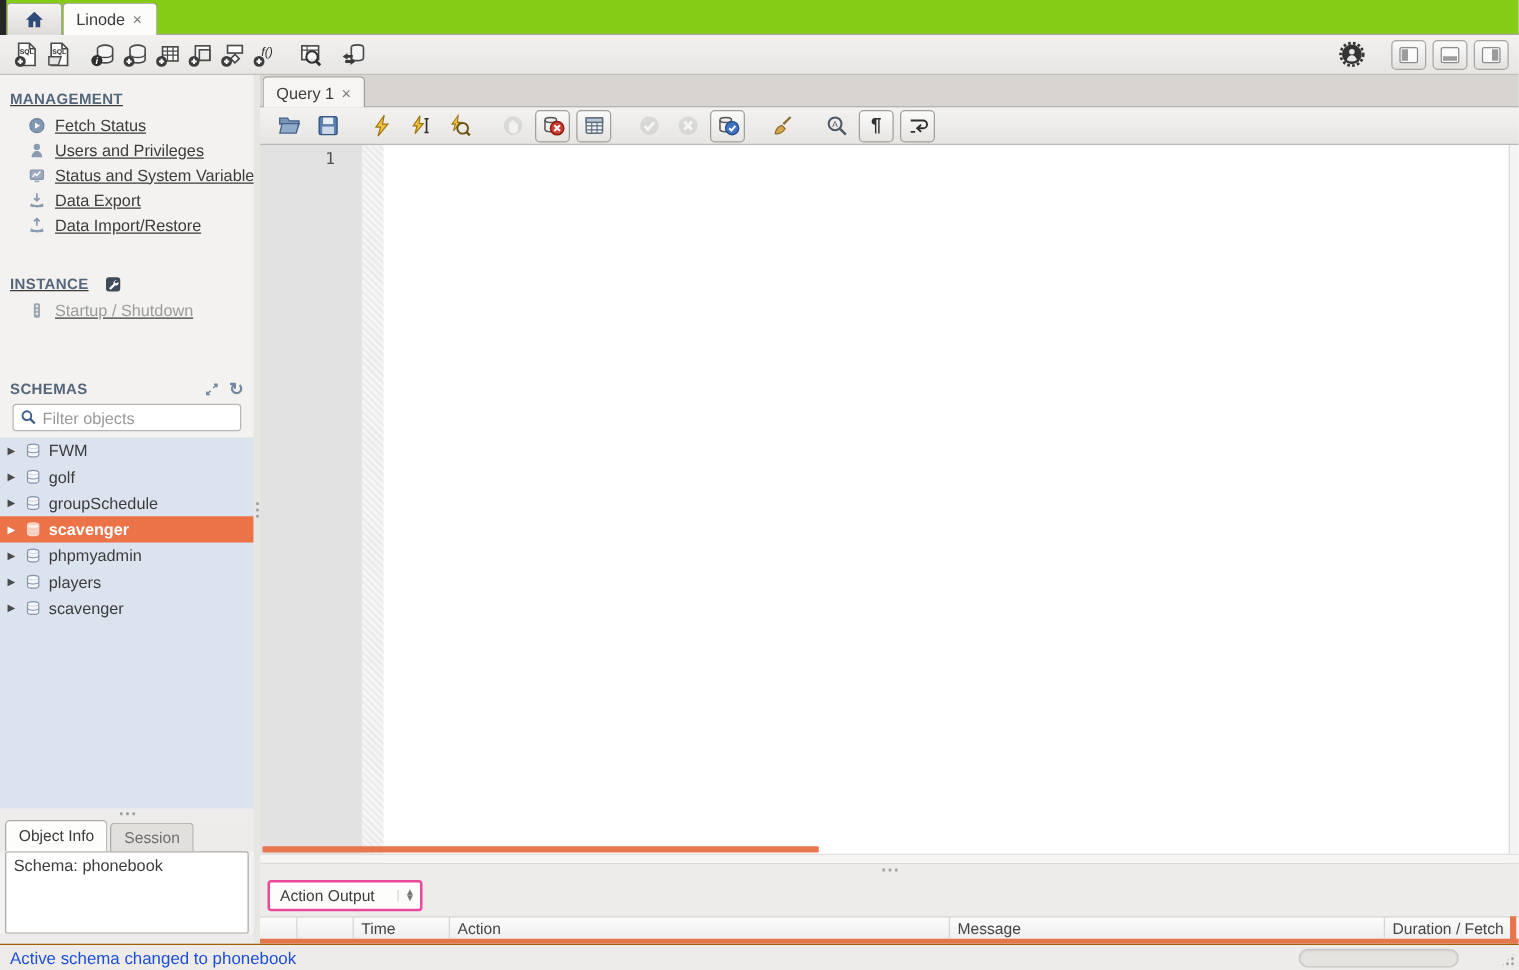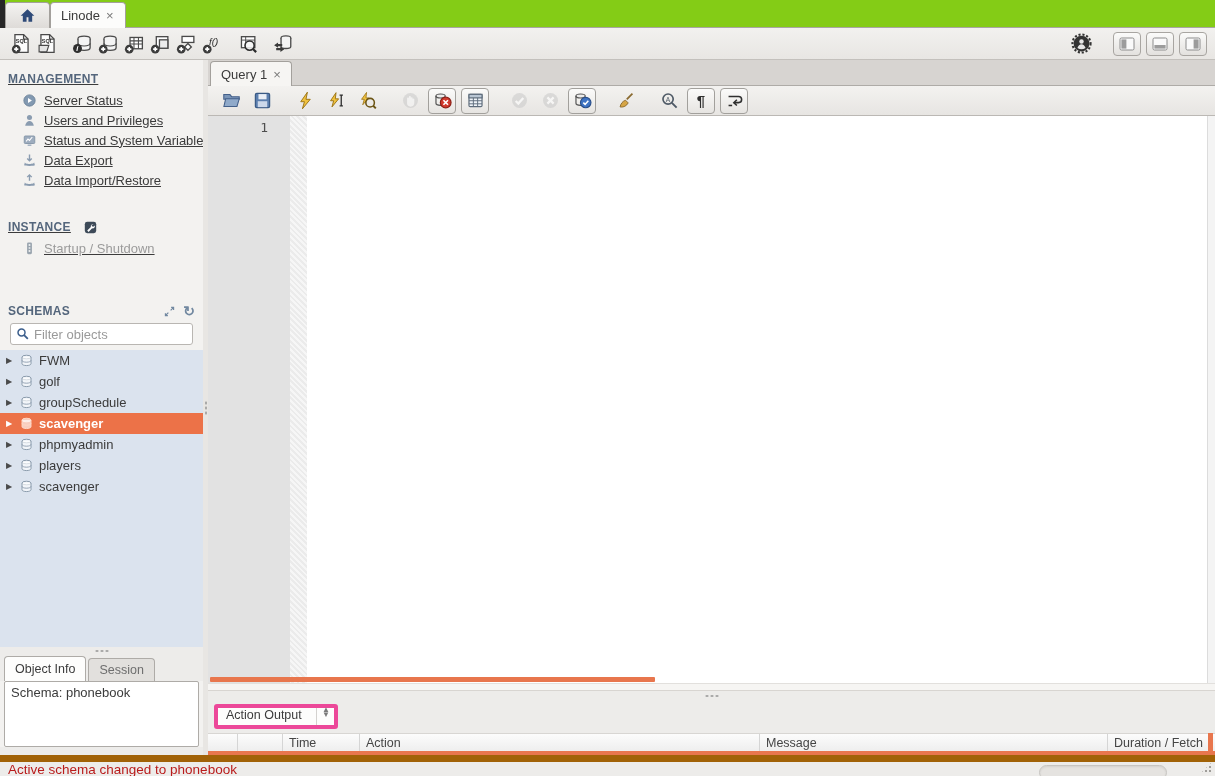"Server Status" span.lbl { text: Server -> Fetch }
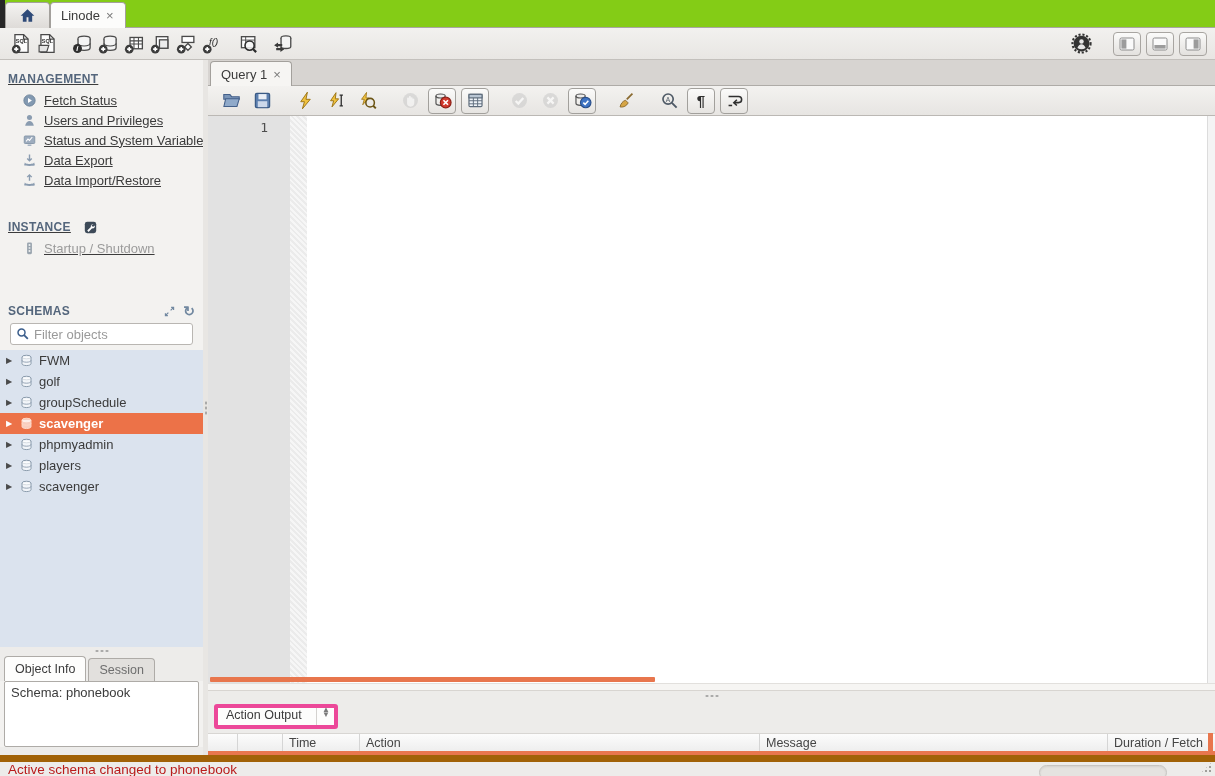"Action Output" .ao-select { align-items: none -> center; border: 4px solid #ec4899 -> 2px solid #ec4899 }
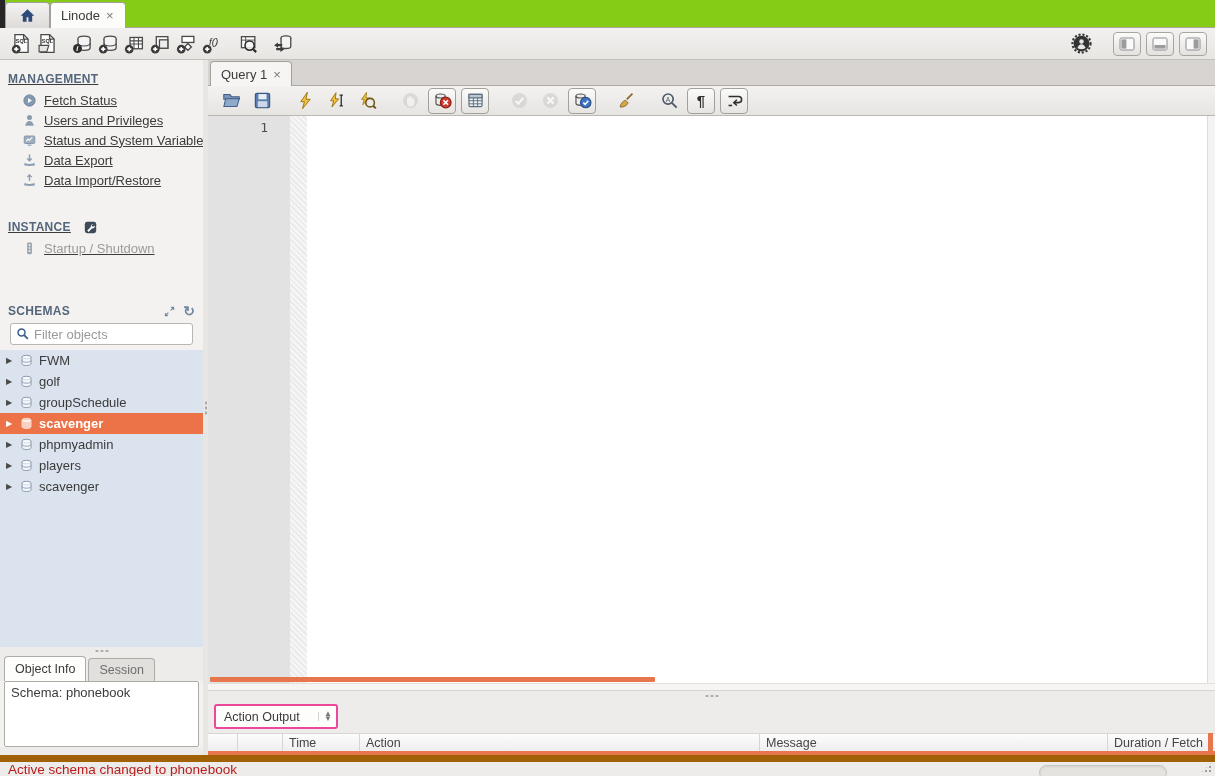"Active schema changed to phonebook" .statusbar { border-top: 7px solid #a16207 -> 1px solid #a16207; color: #b91c1c -> #1d4ed8 }
